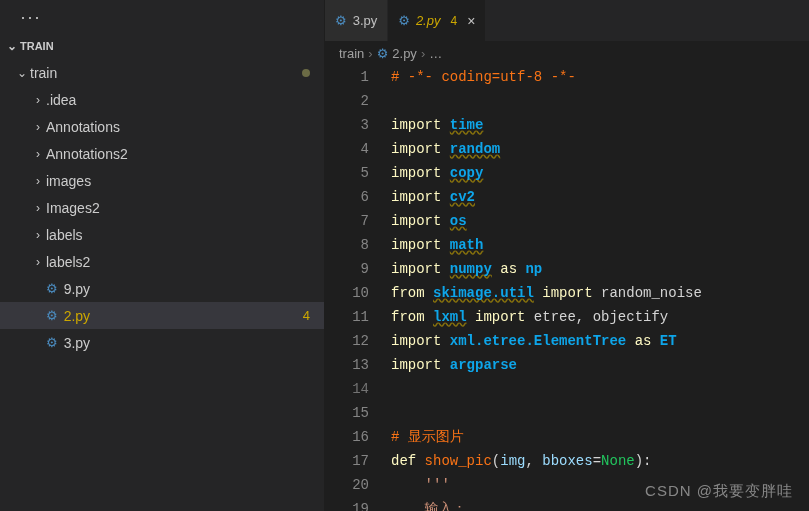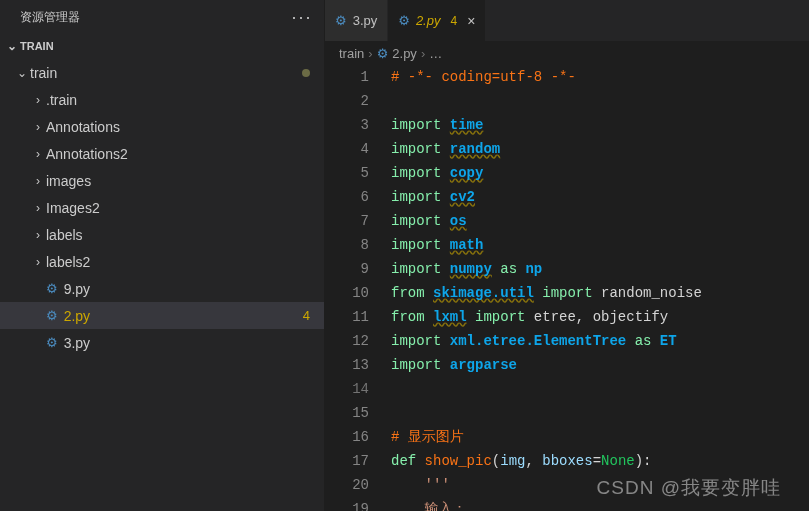"资源管理器" span.title { html: <span>资源管理器</span> -> none }
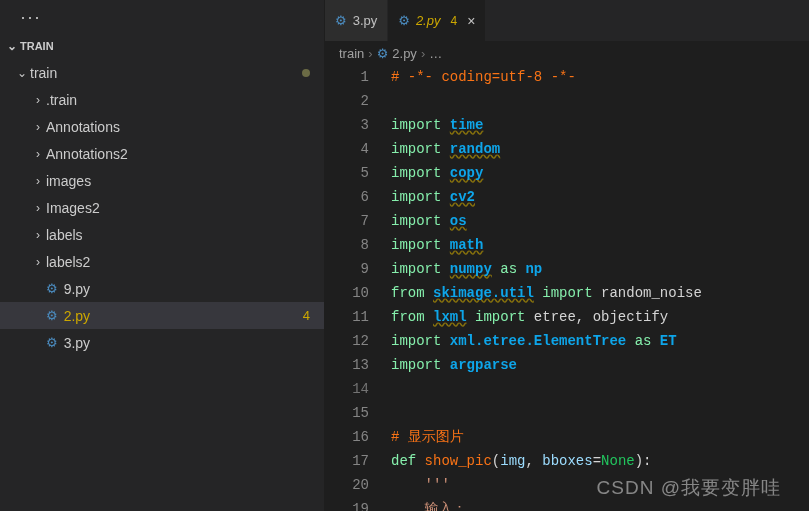".train" span.label { text: .train -> .idea }
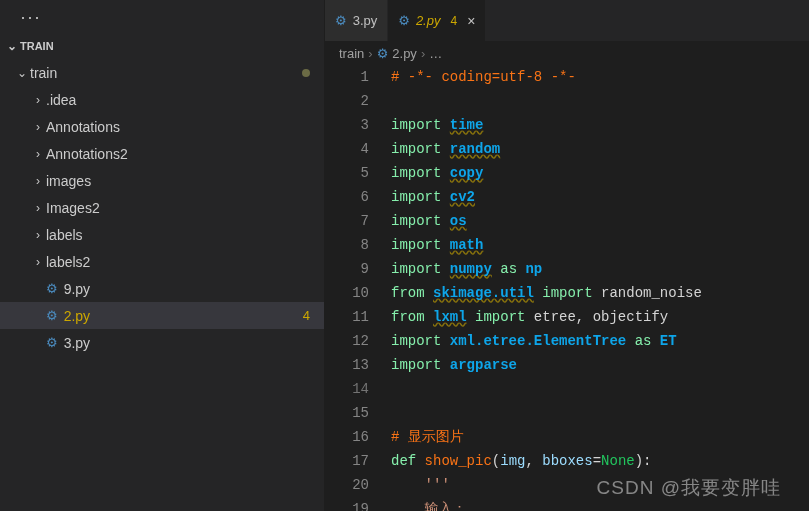"import" .kw { color: #86efac -> #fef9c3 }
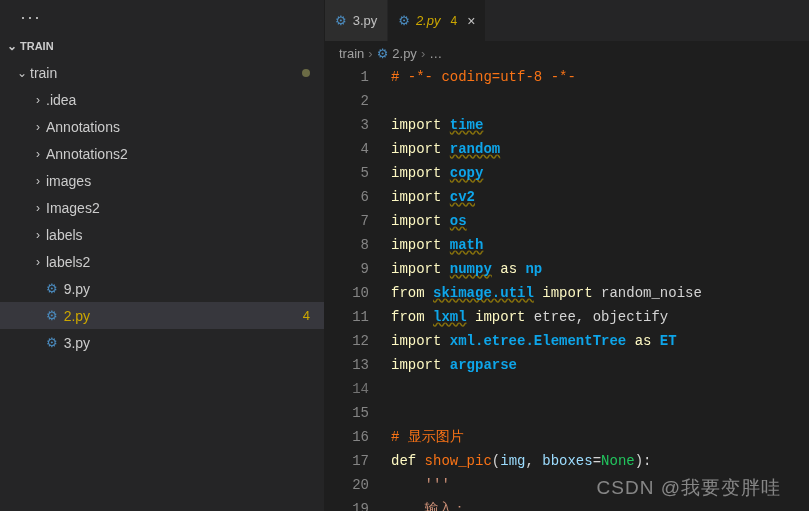"CSDN @我要变胖哇" .watermark { font-size: 19px -> 15px; right: 28px -> 16px }
